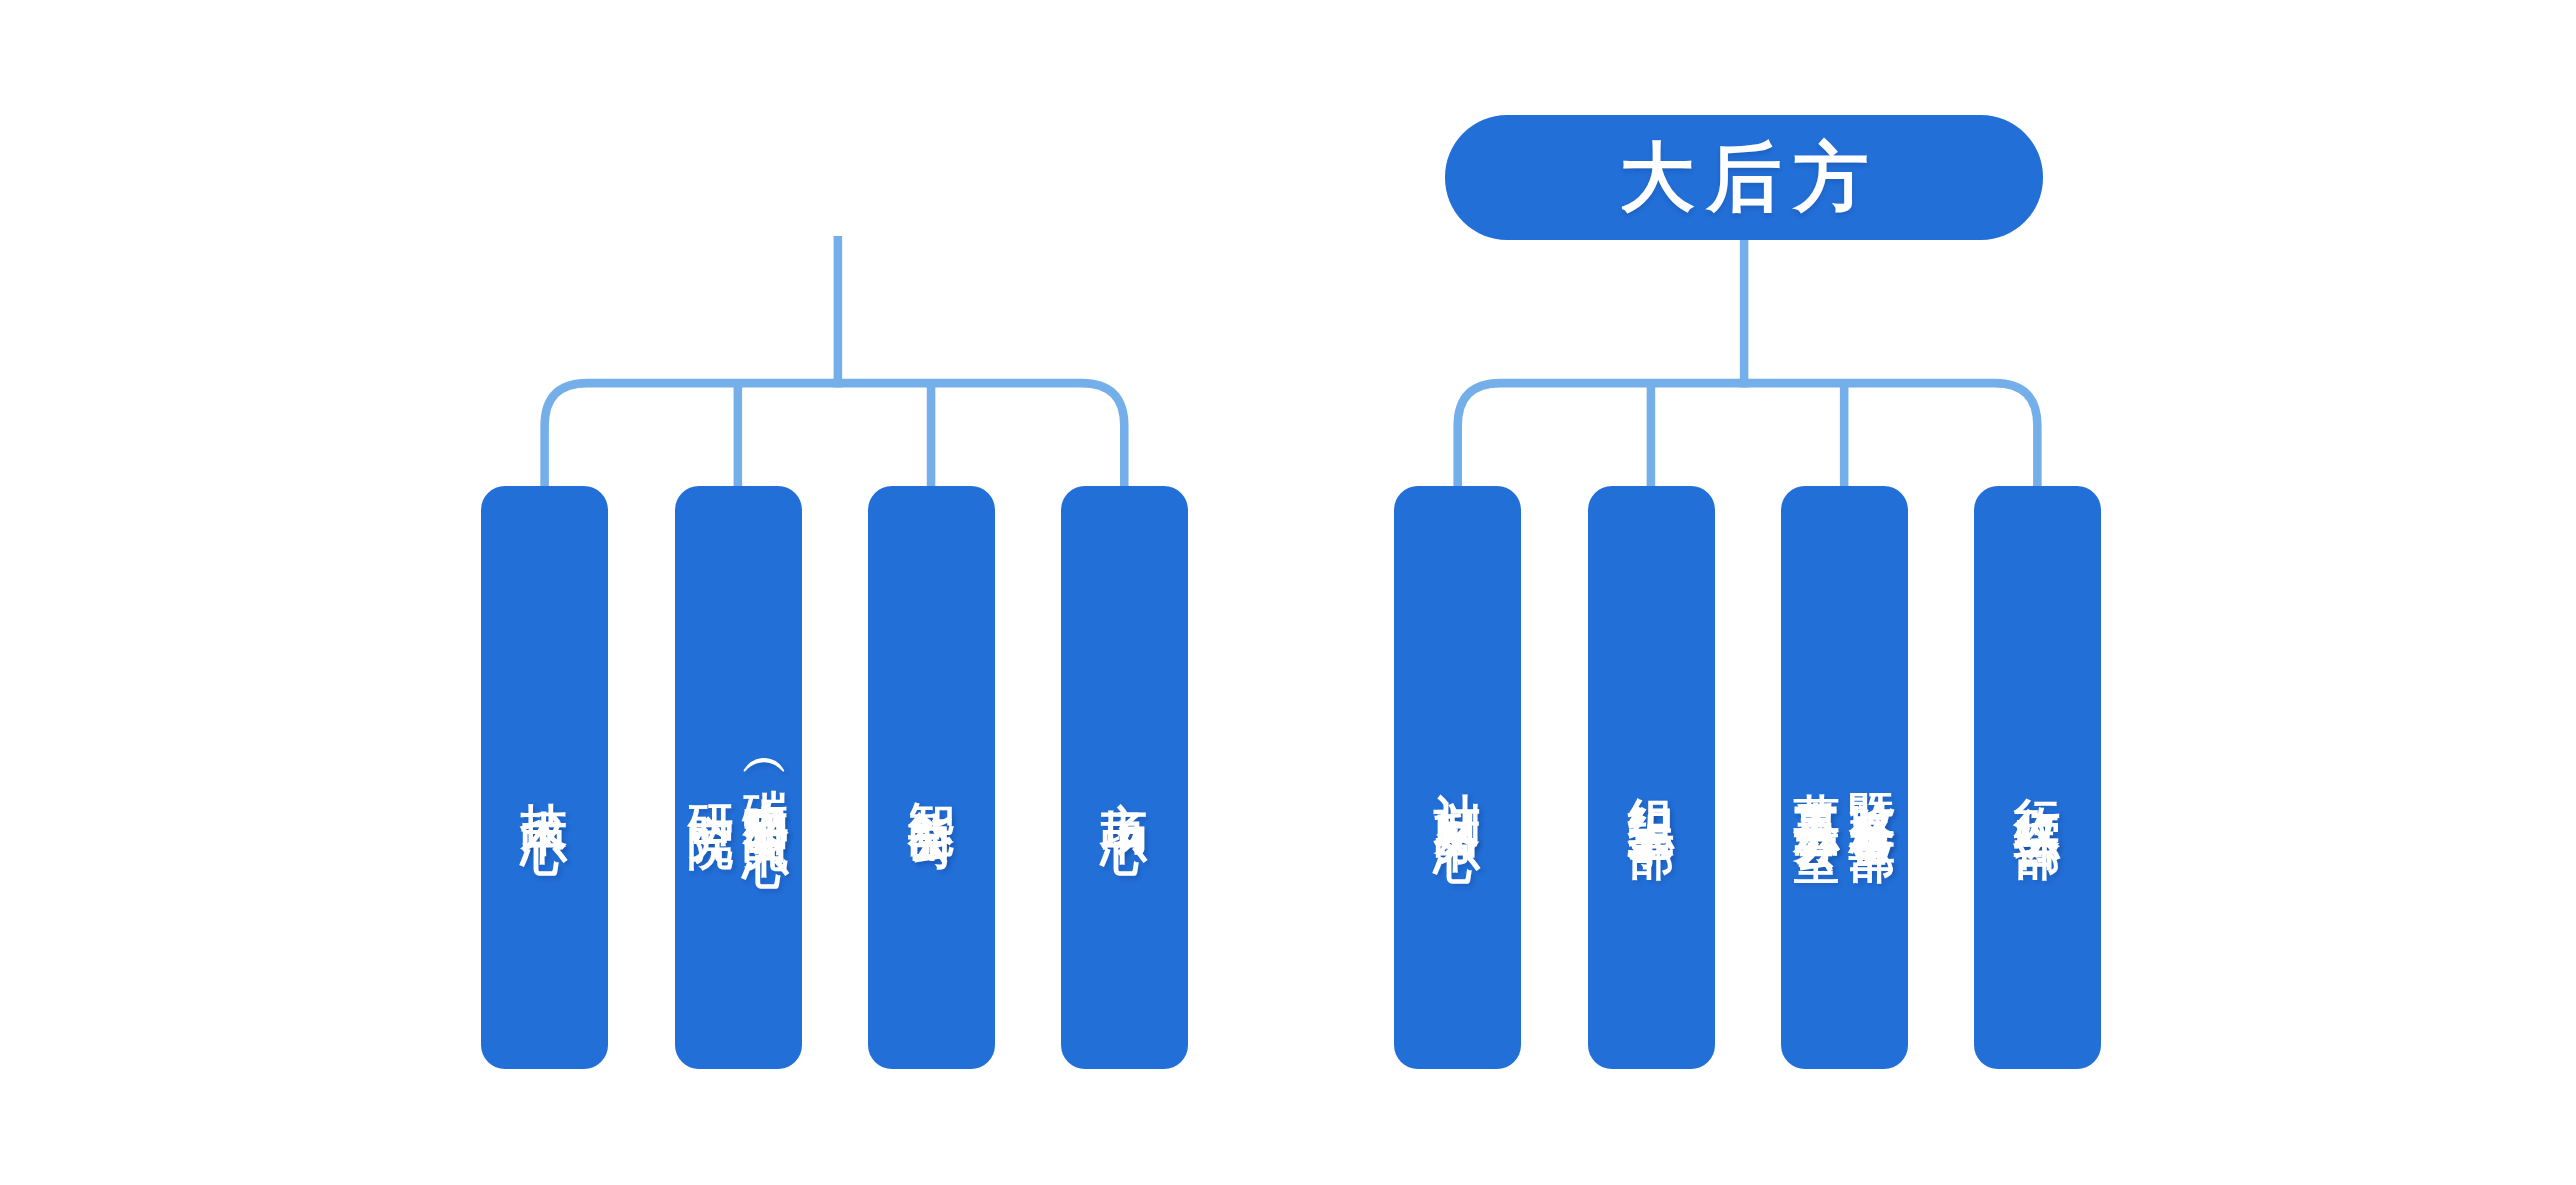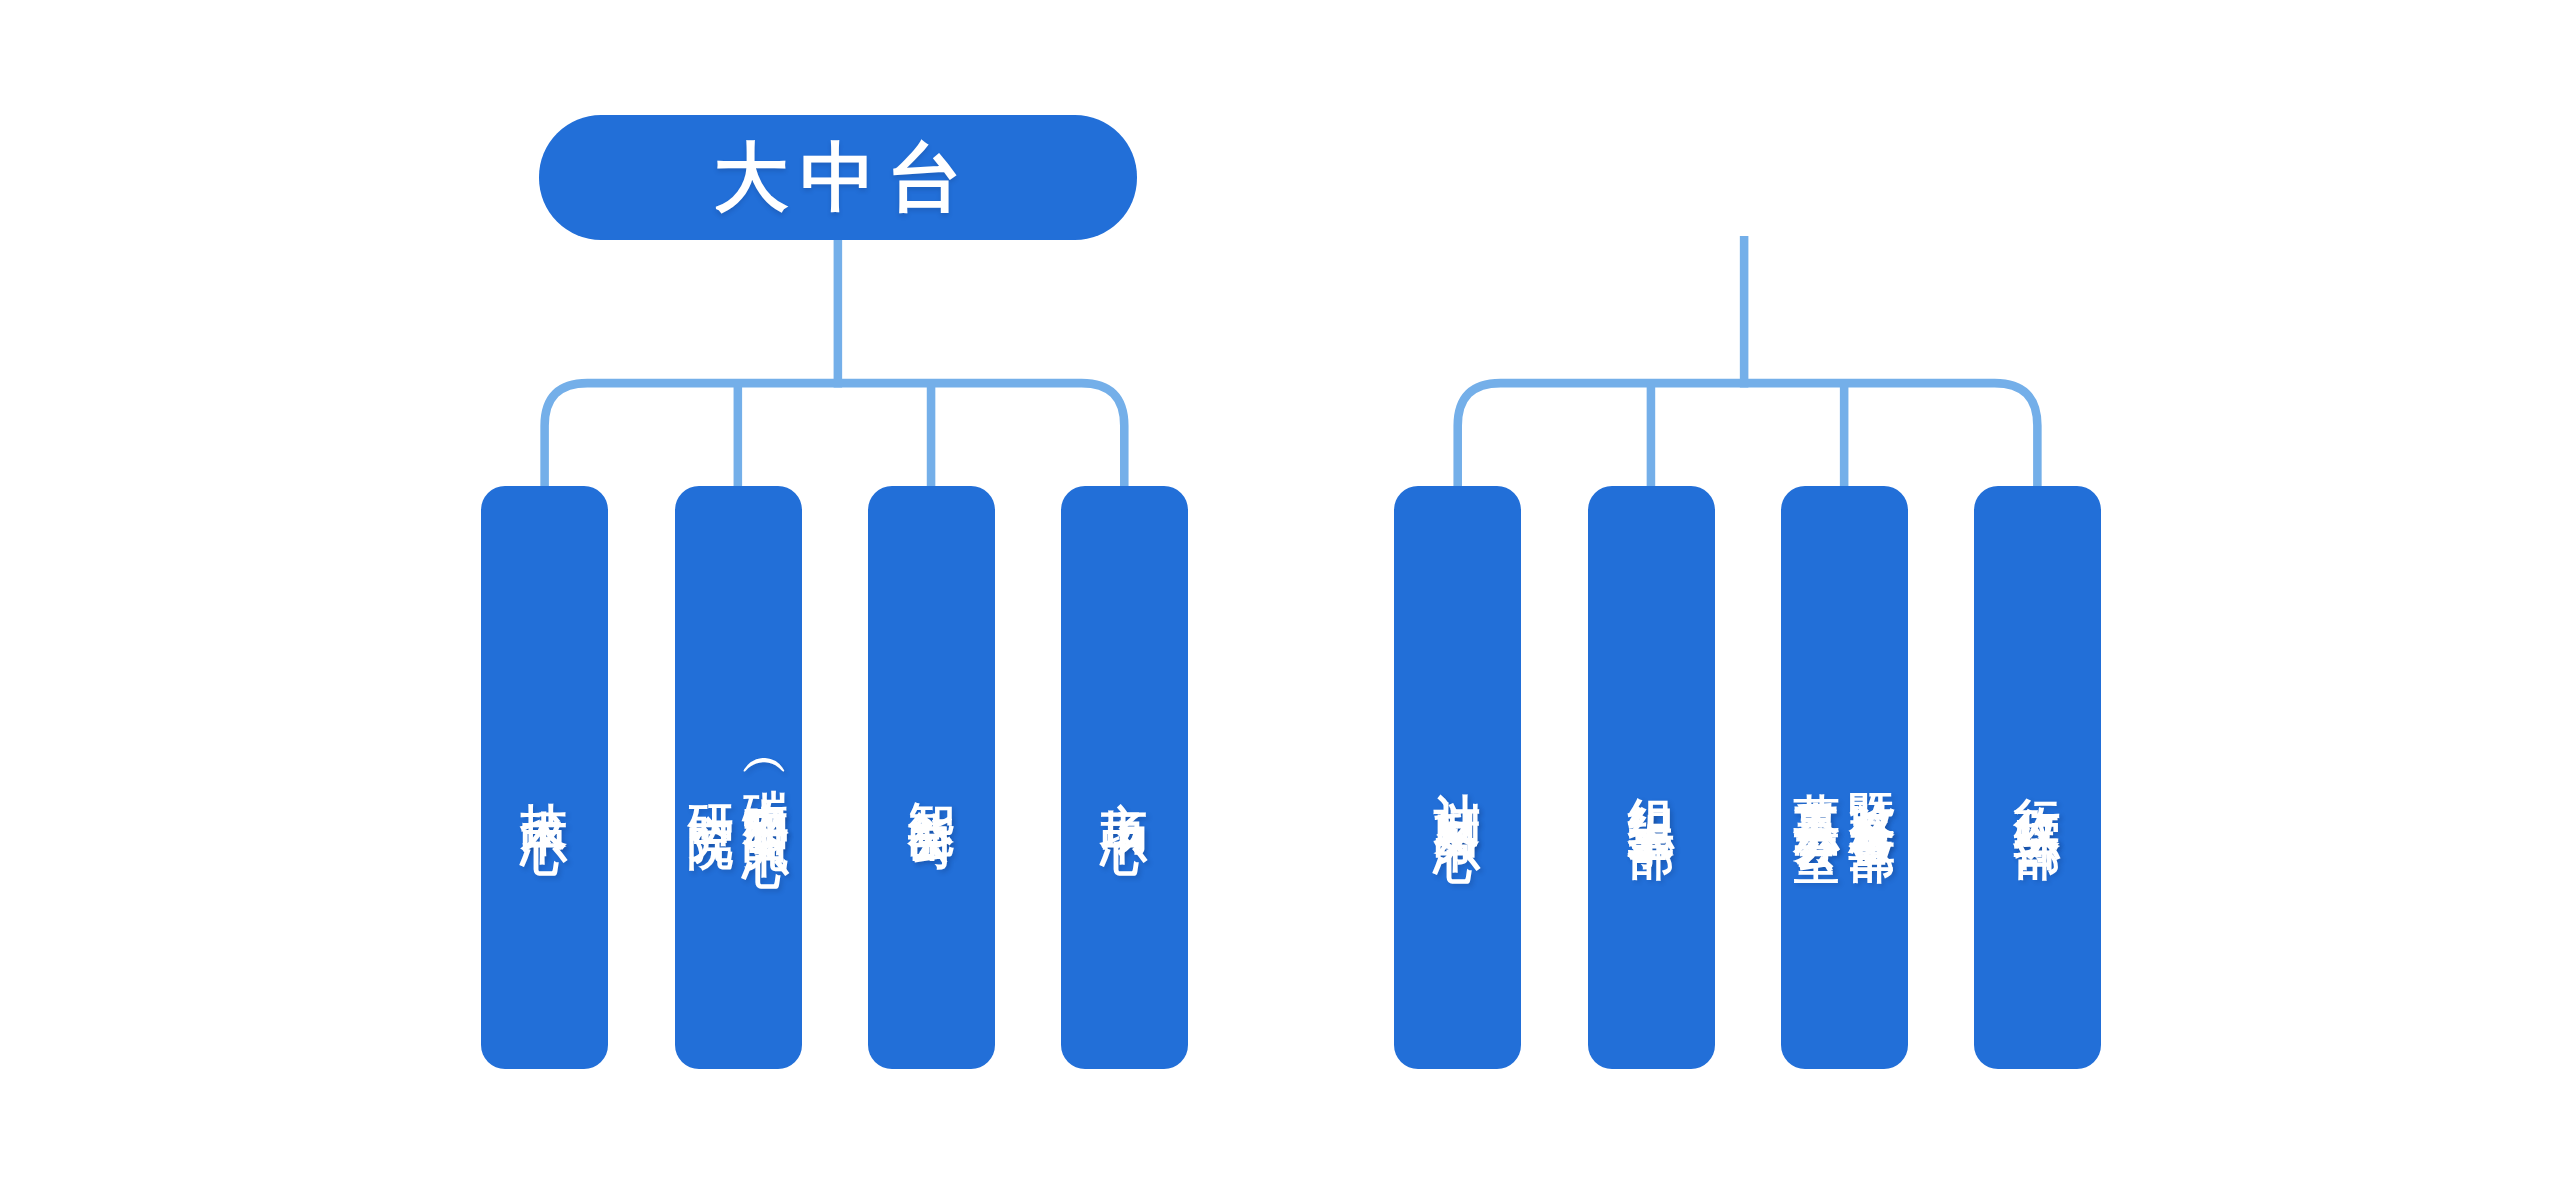"大中台" div.root-node { html: <div> <span>大中台</span> </div> -> none }
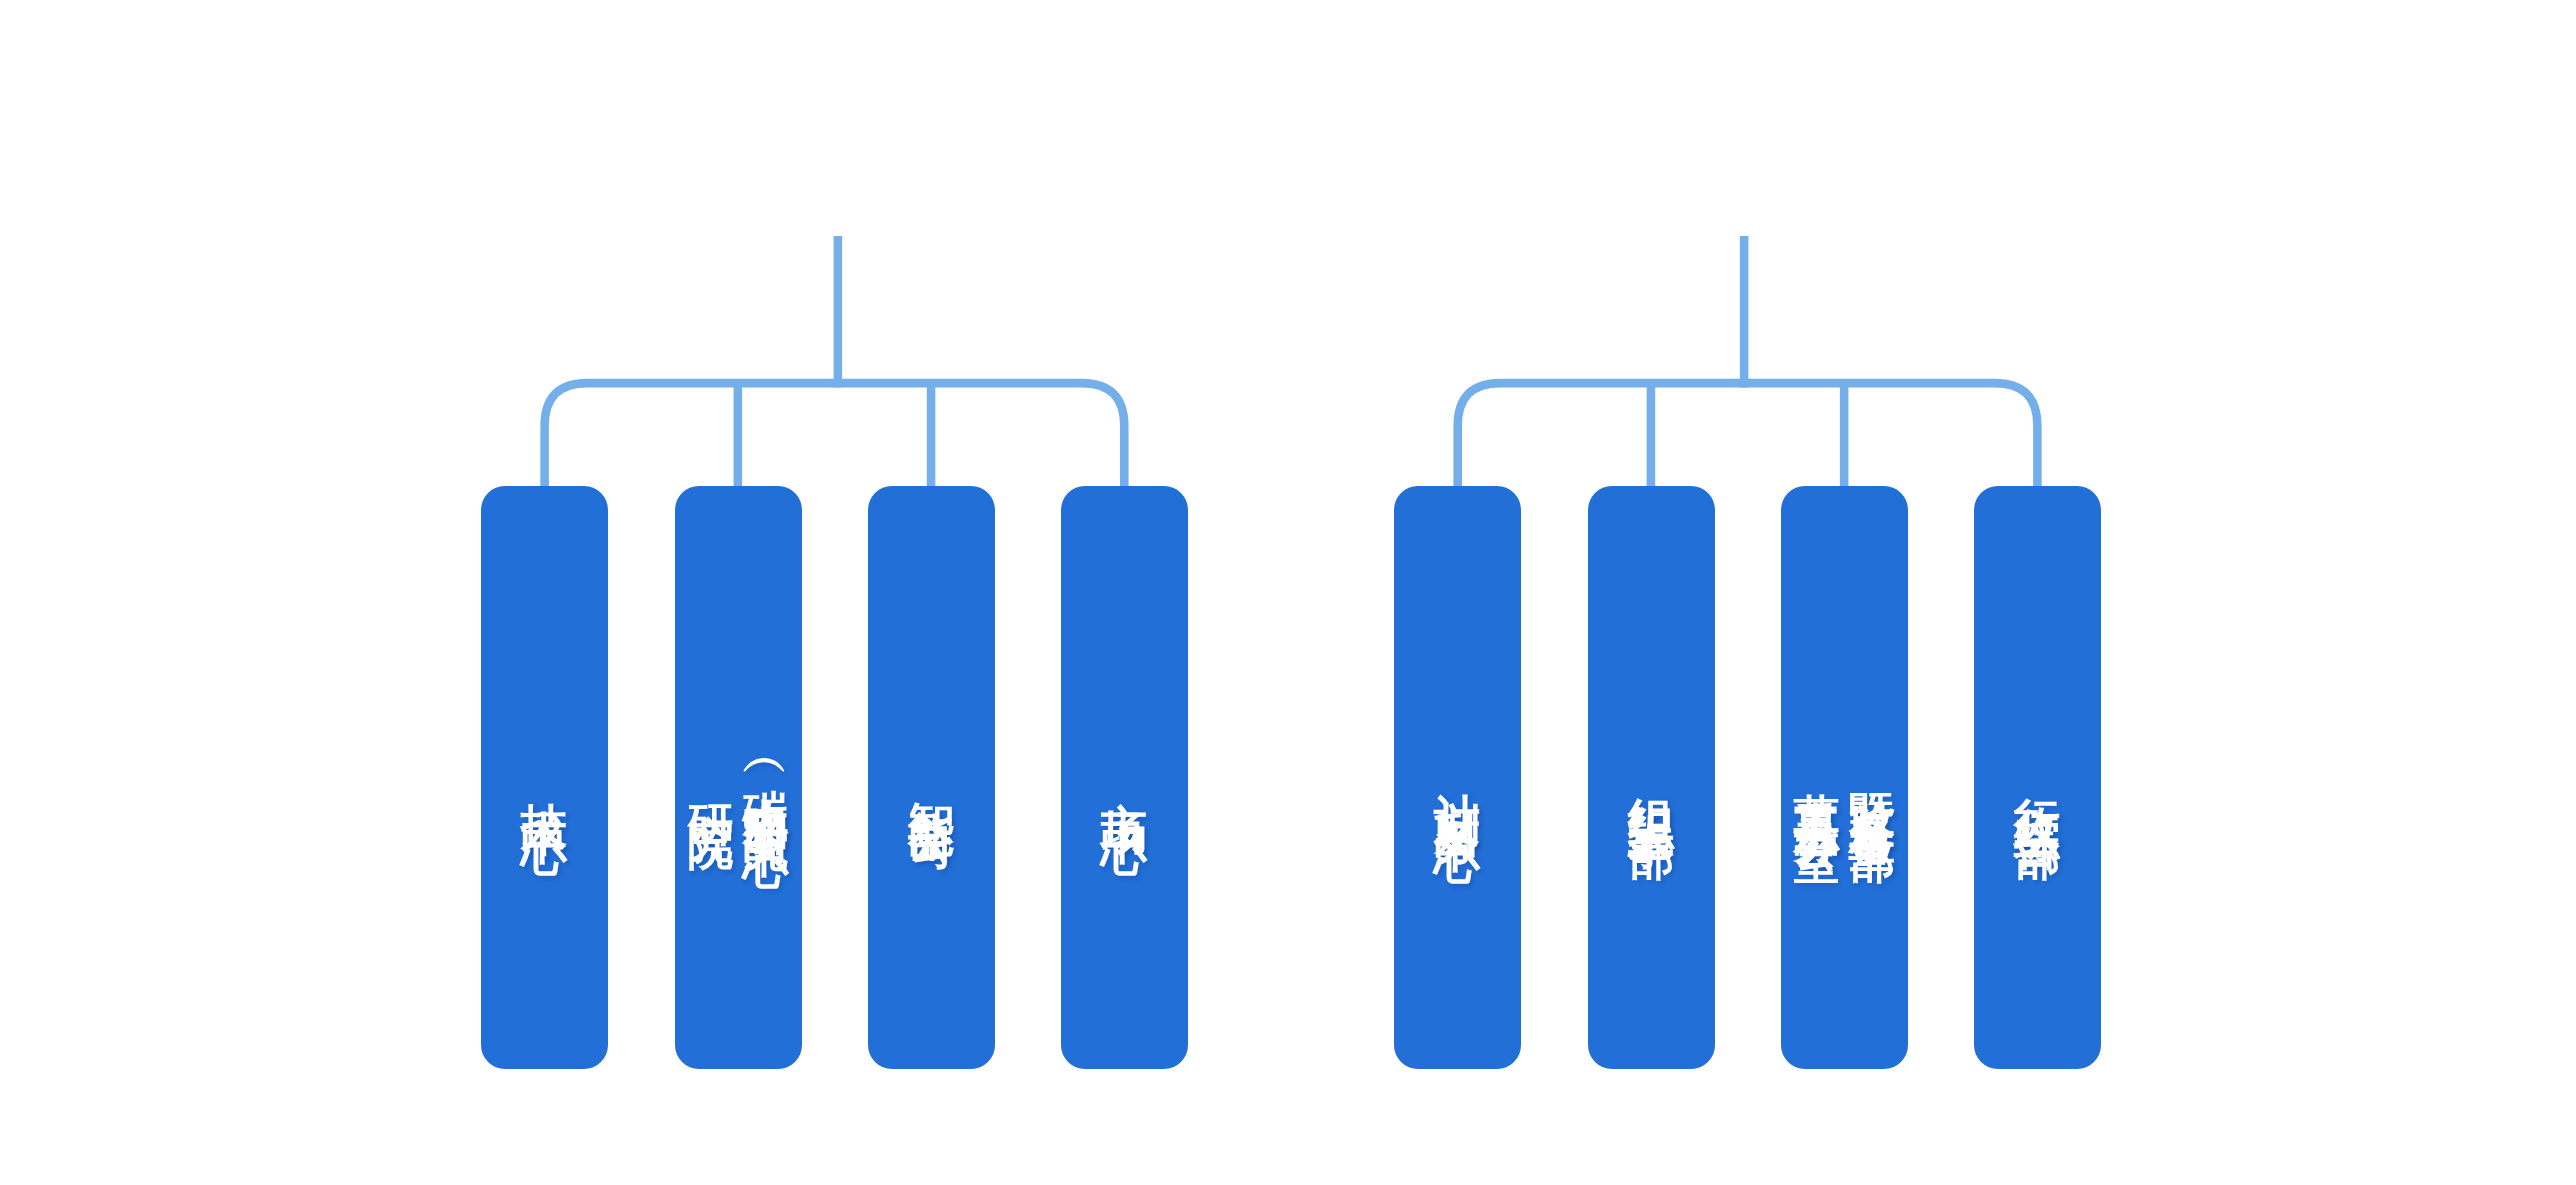"大后方" div.root-node { html: none -> <div> <span>大后方</span> </div> }
